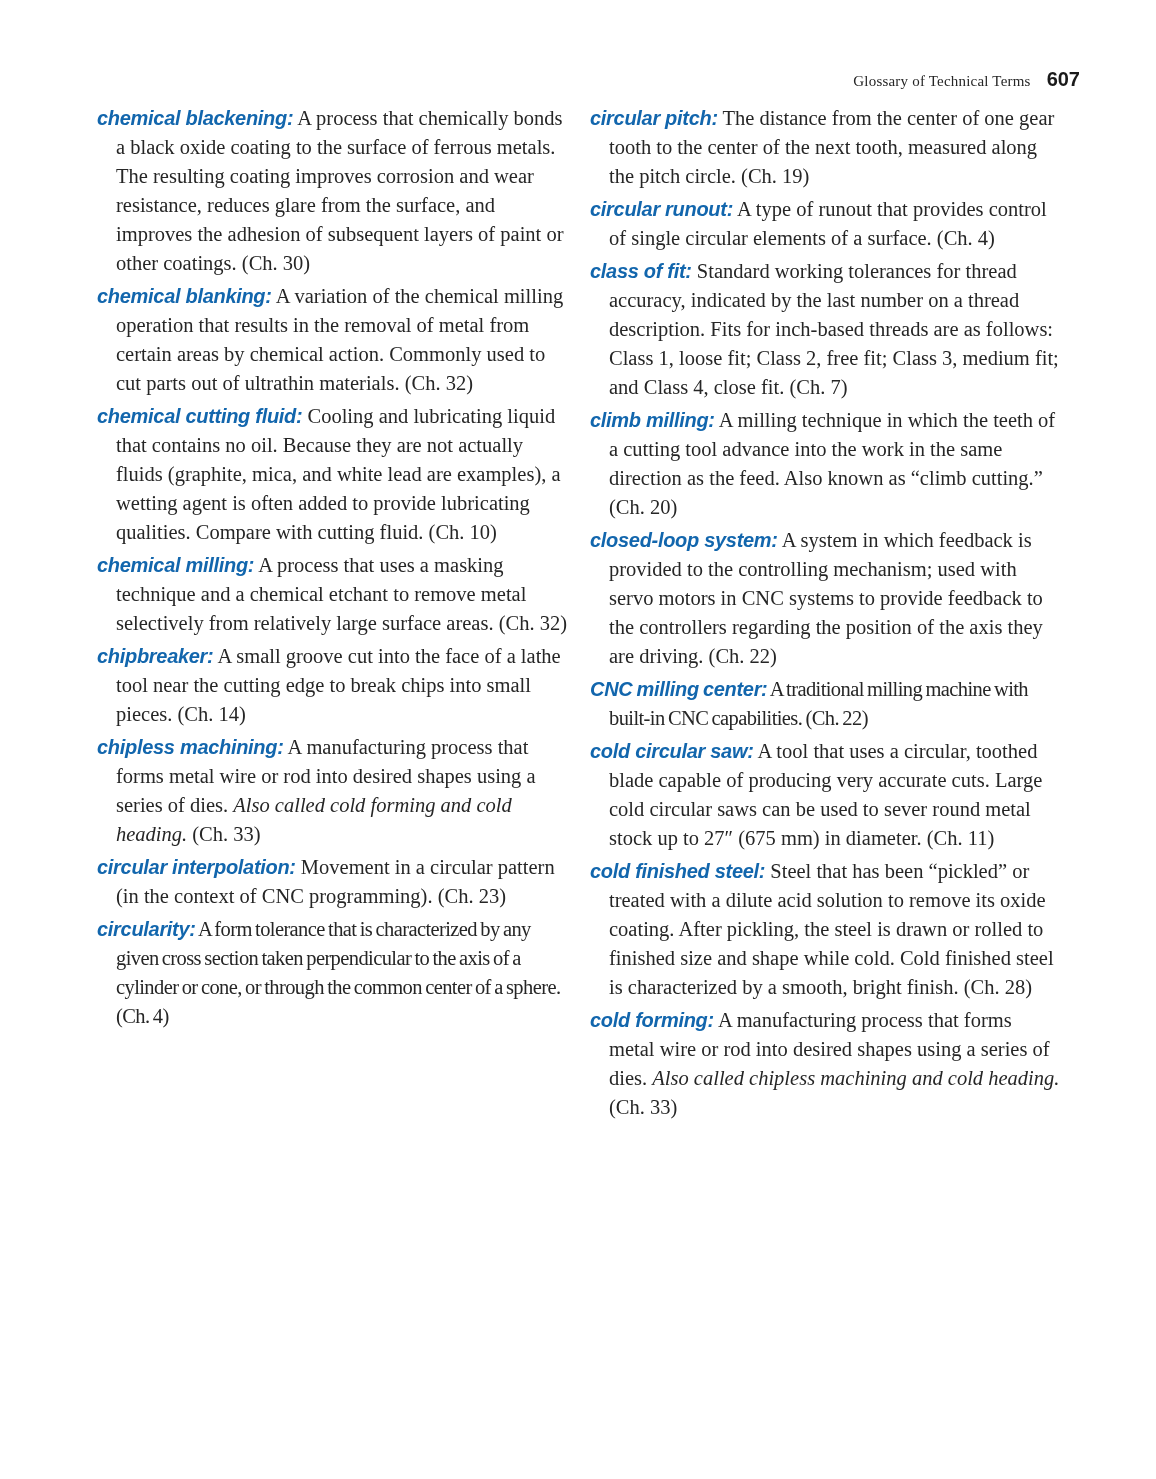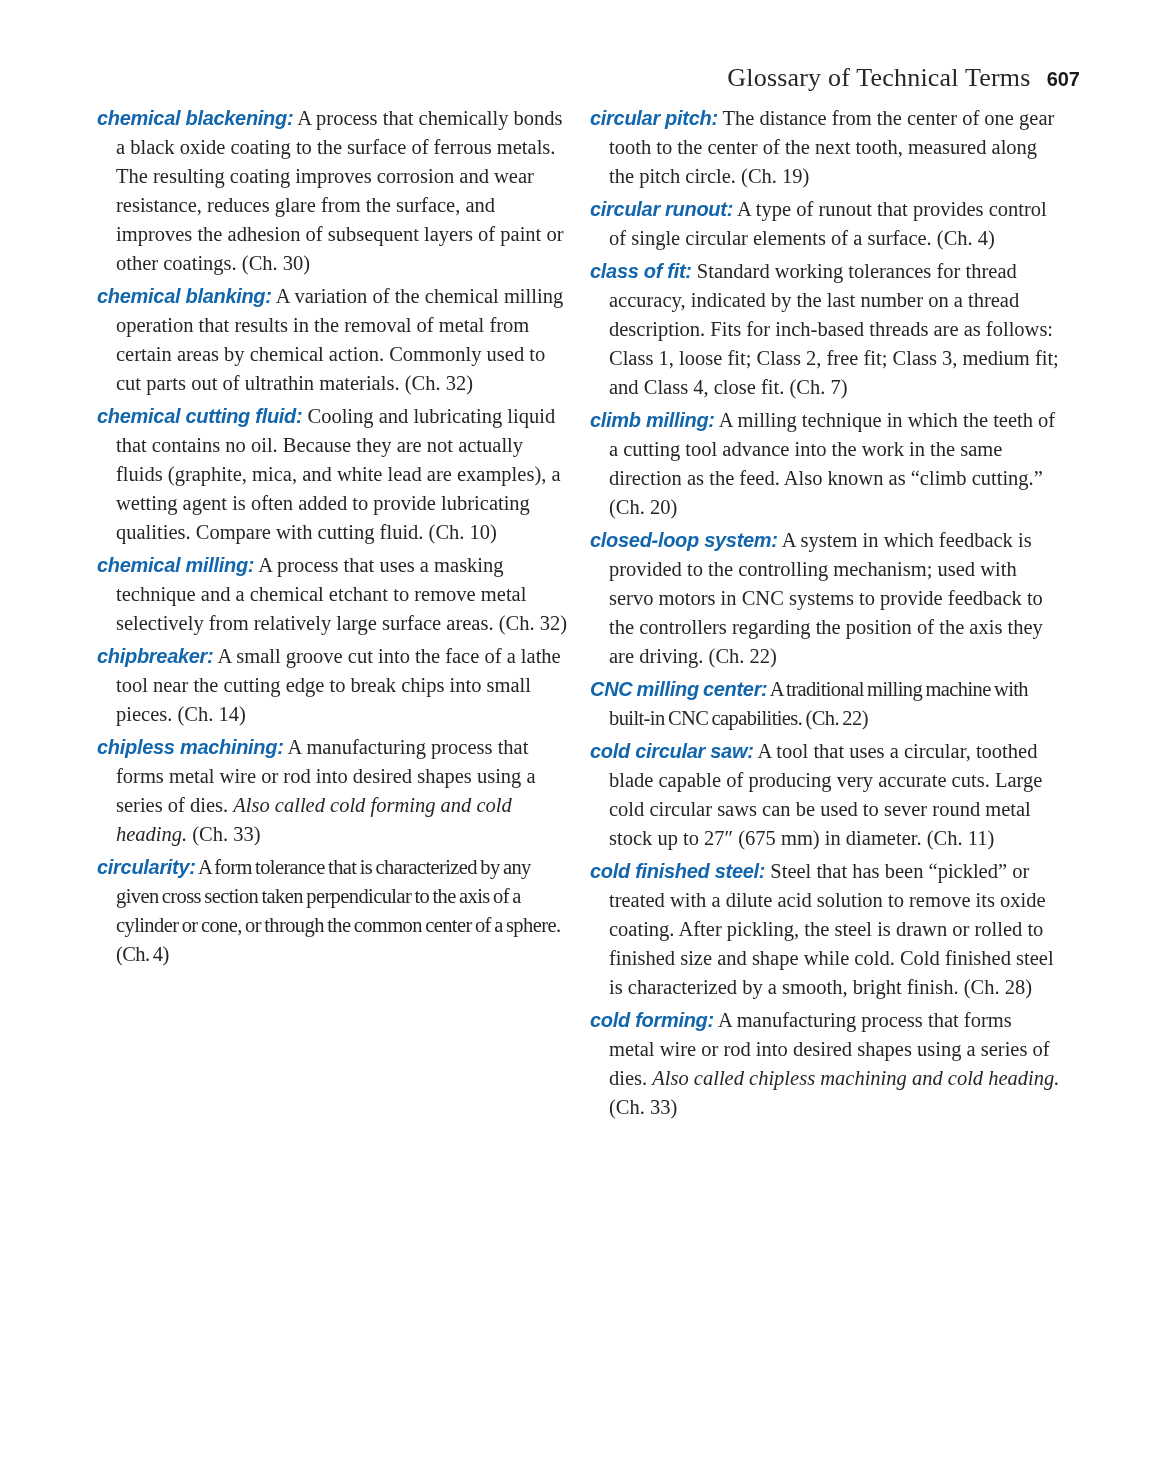"Glossary of Technical Terms" .running-head .head-title { font-size: 26px -> 15px }
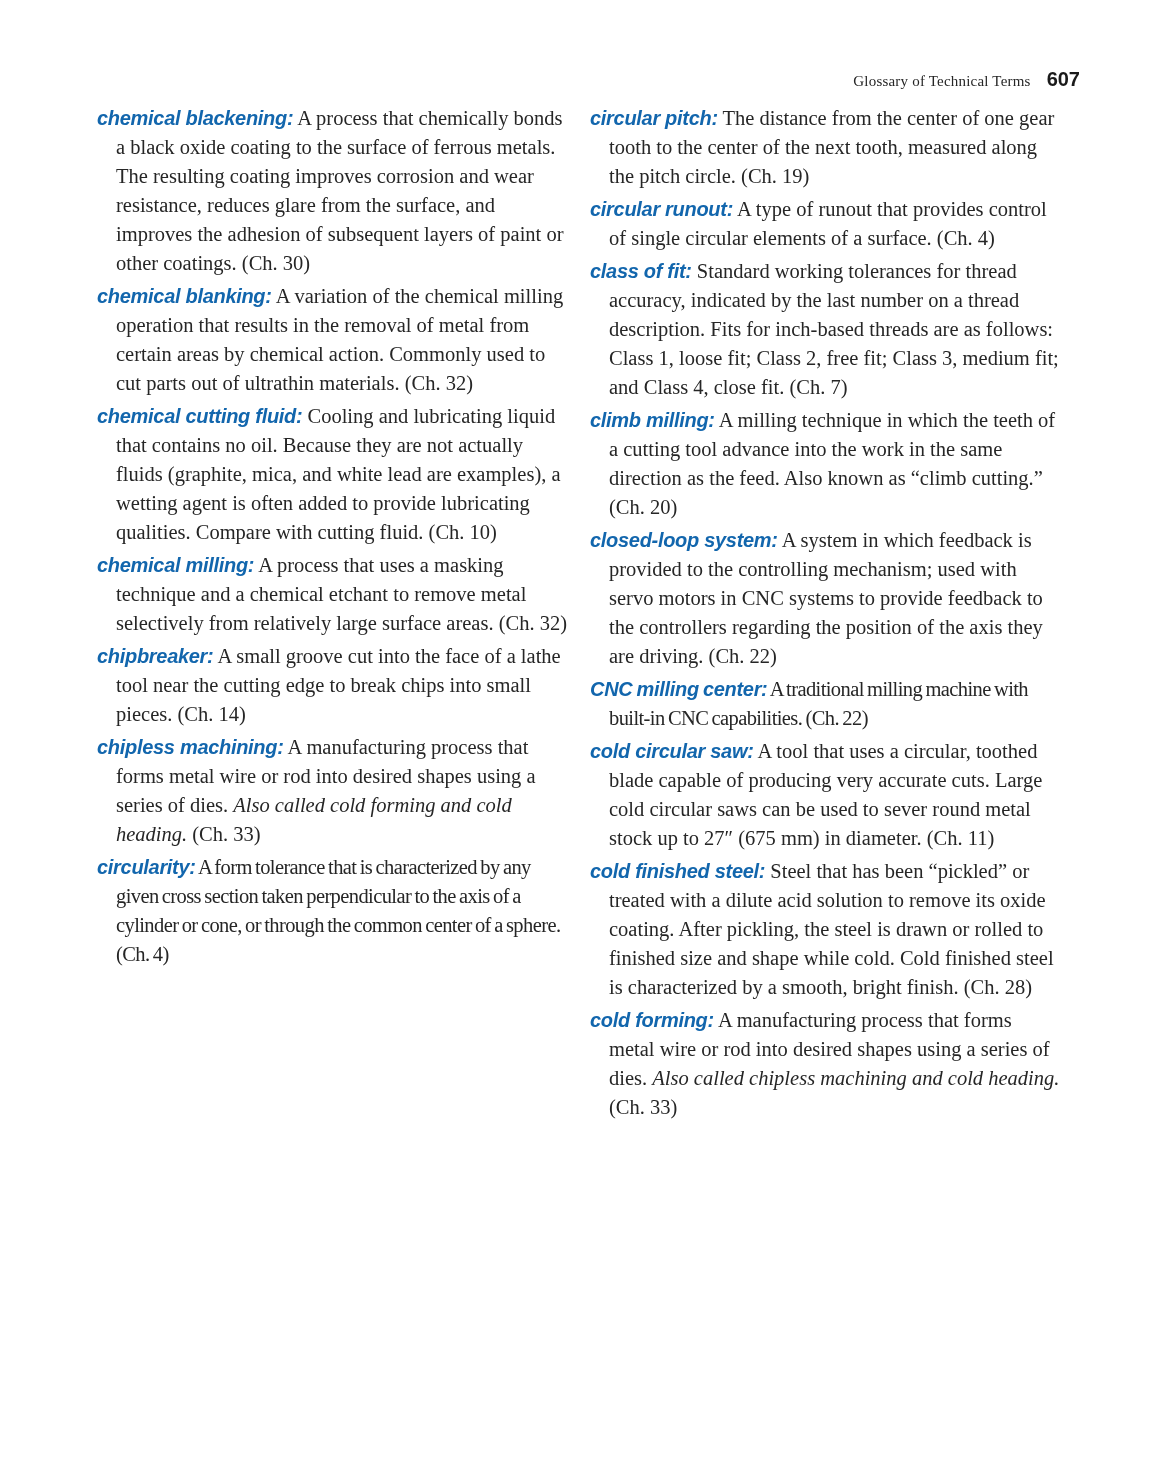"circular interpolation: Movement in a" p.entry { html: none -> <p> <span>circular interpolation:</span> <span>Movement in a circular pattern (in the context of CNC programming). (Ch. 23)</span> <span></span> <span></span> </p> }
